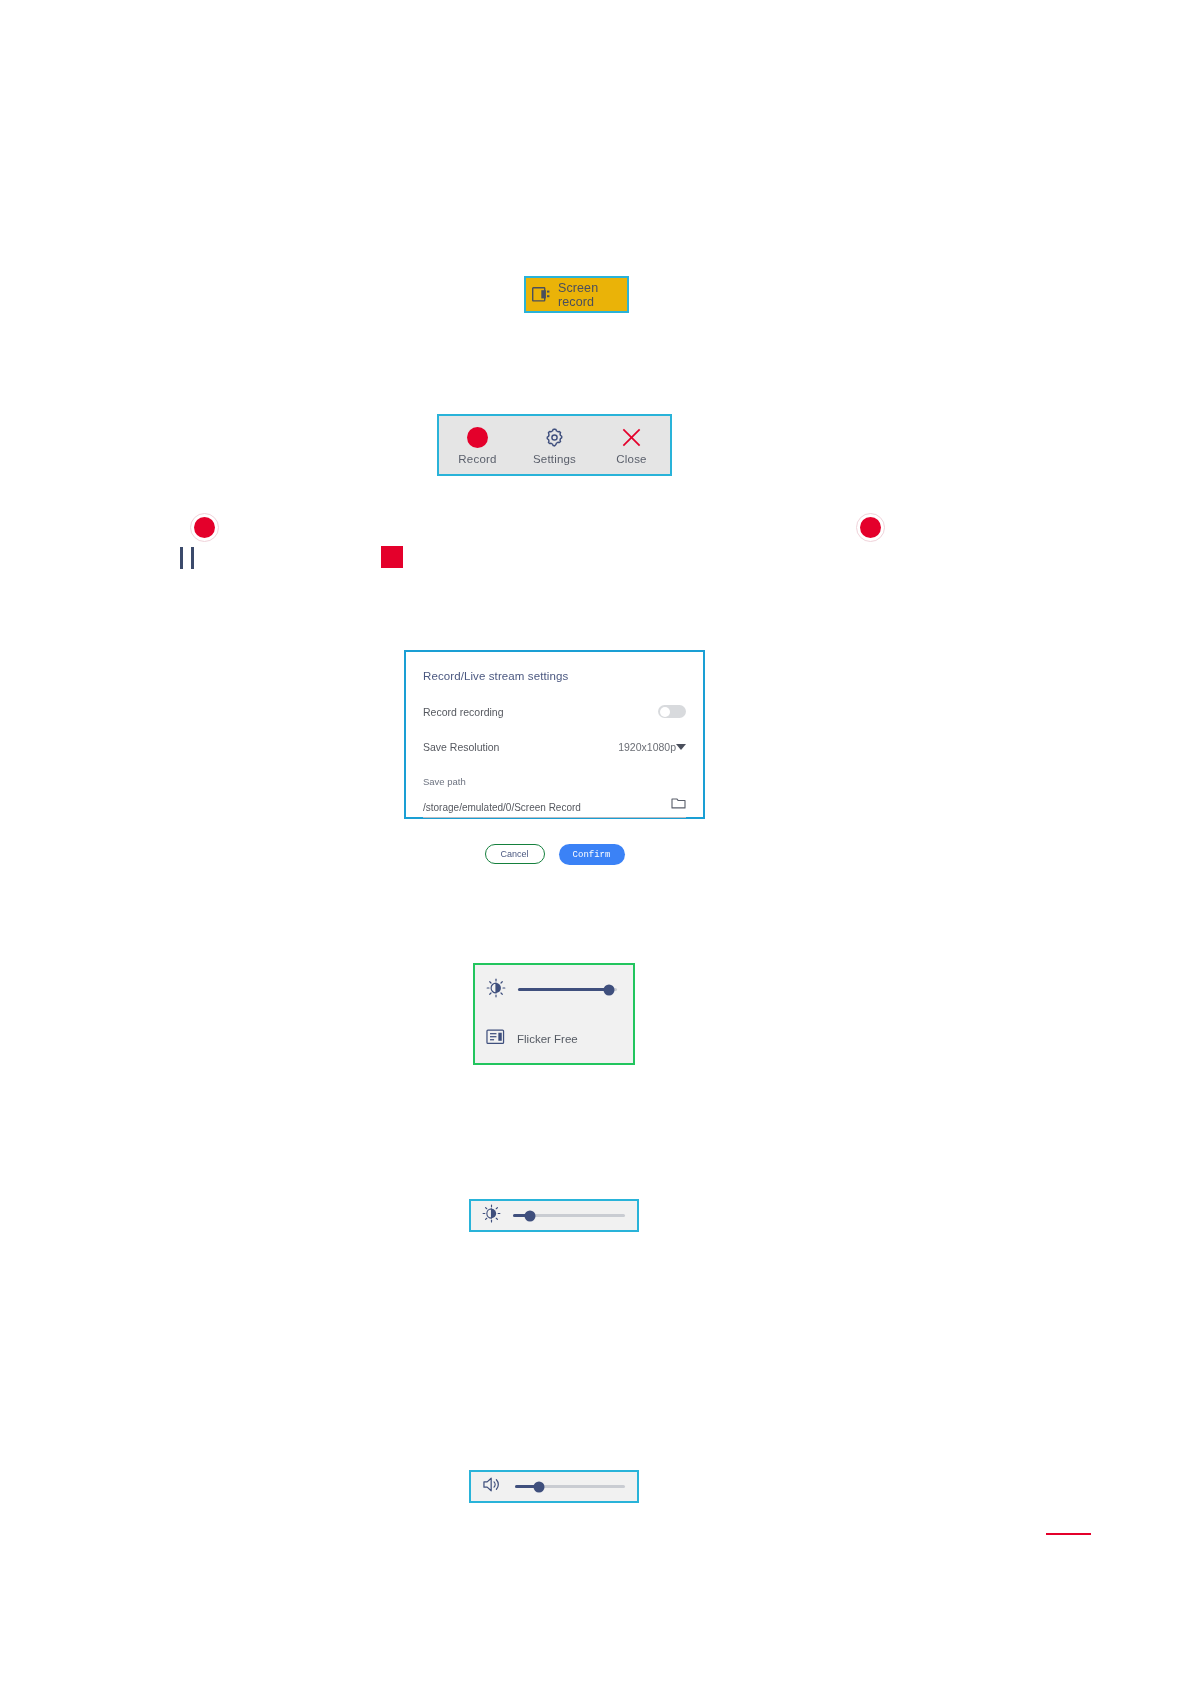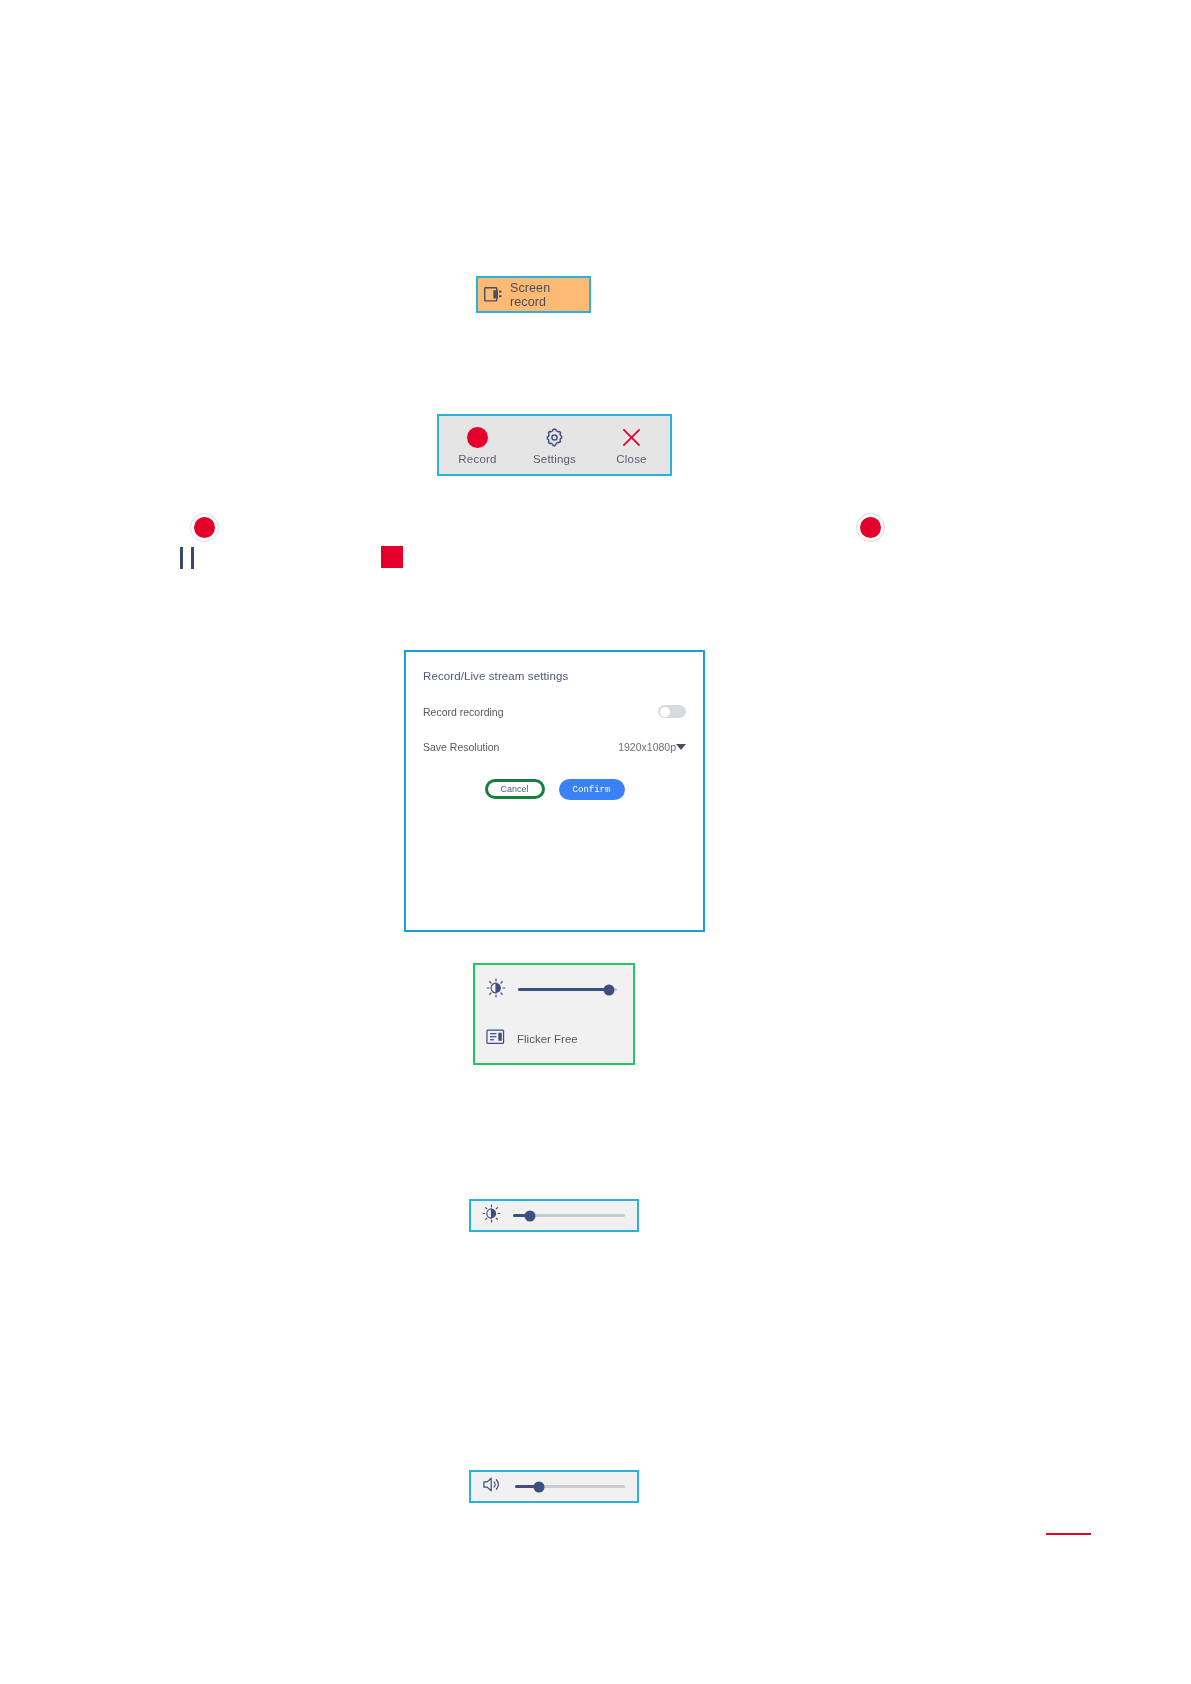"Screen record" #screen-record-btn { background: #fdba74 -> #eab308; left: 476px -> 524px; width: 115px -> 105px }
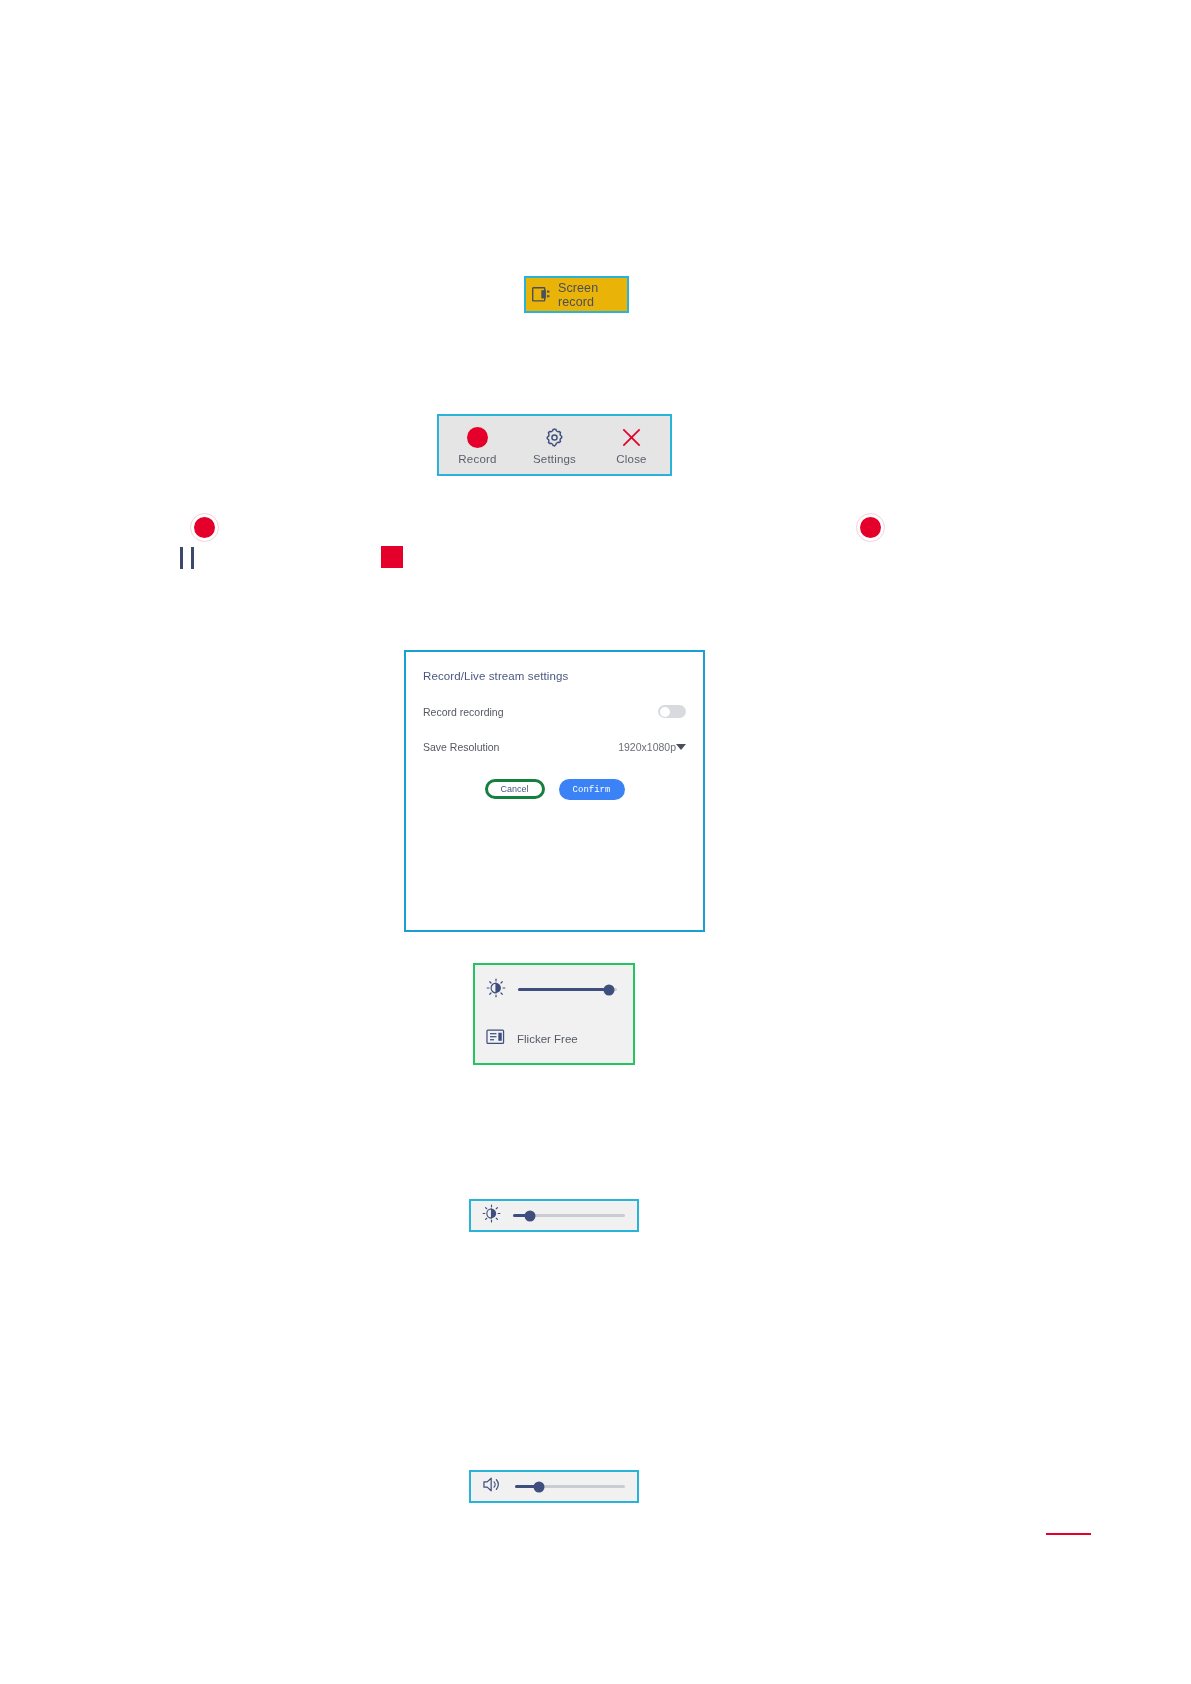"Record/Live stream settings" #settings-dialog { height: 282px -> 169px }
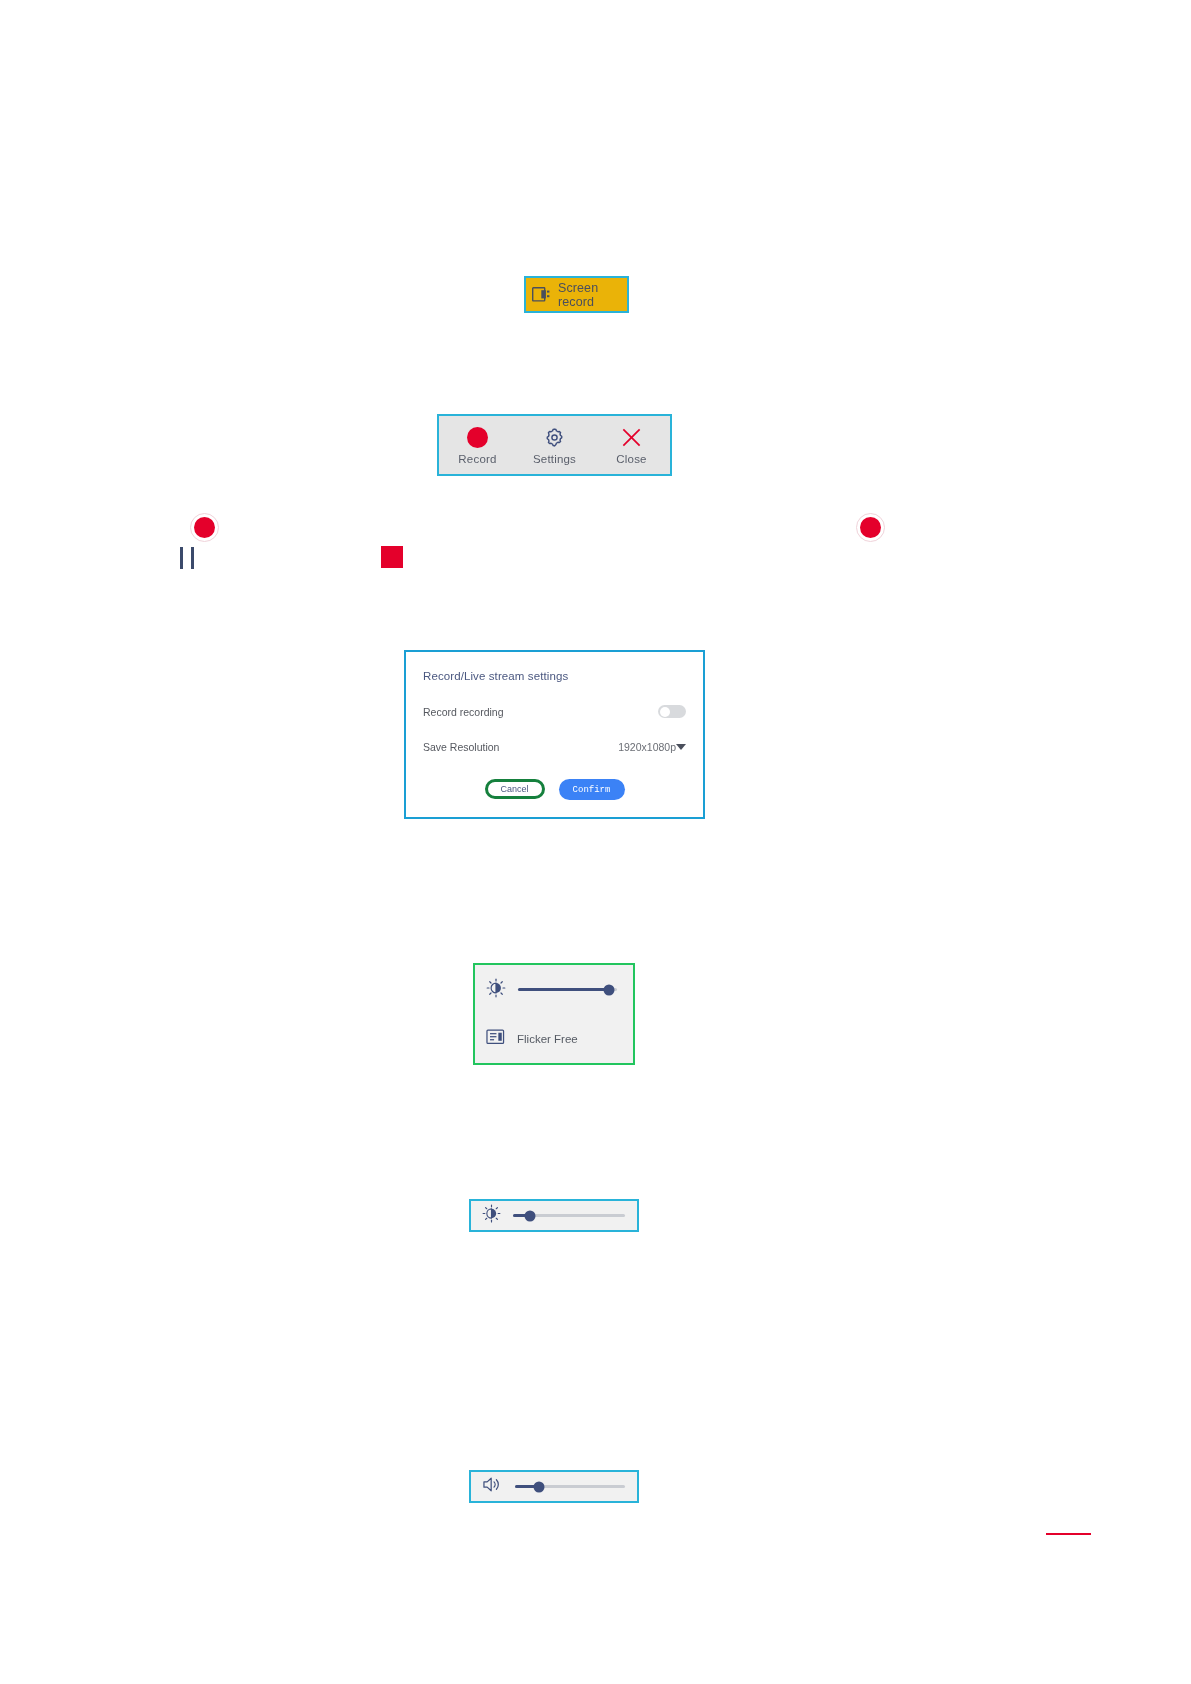"Save path" div.save-path-block { html: none -> <div> <div>Save path</div> <div> <span>/storage/emulated/0/Screen Record</span> <span> <svg> <path></path> </svg> </span> </div> </div> }
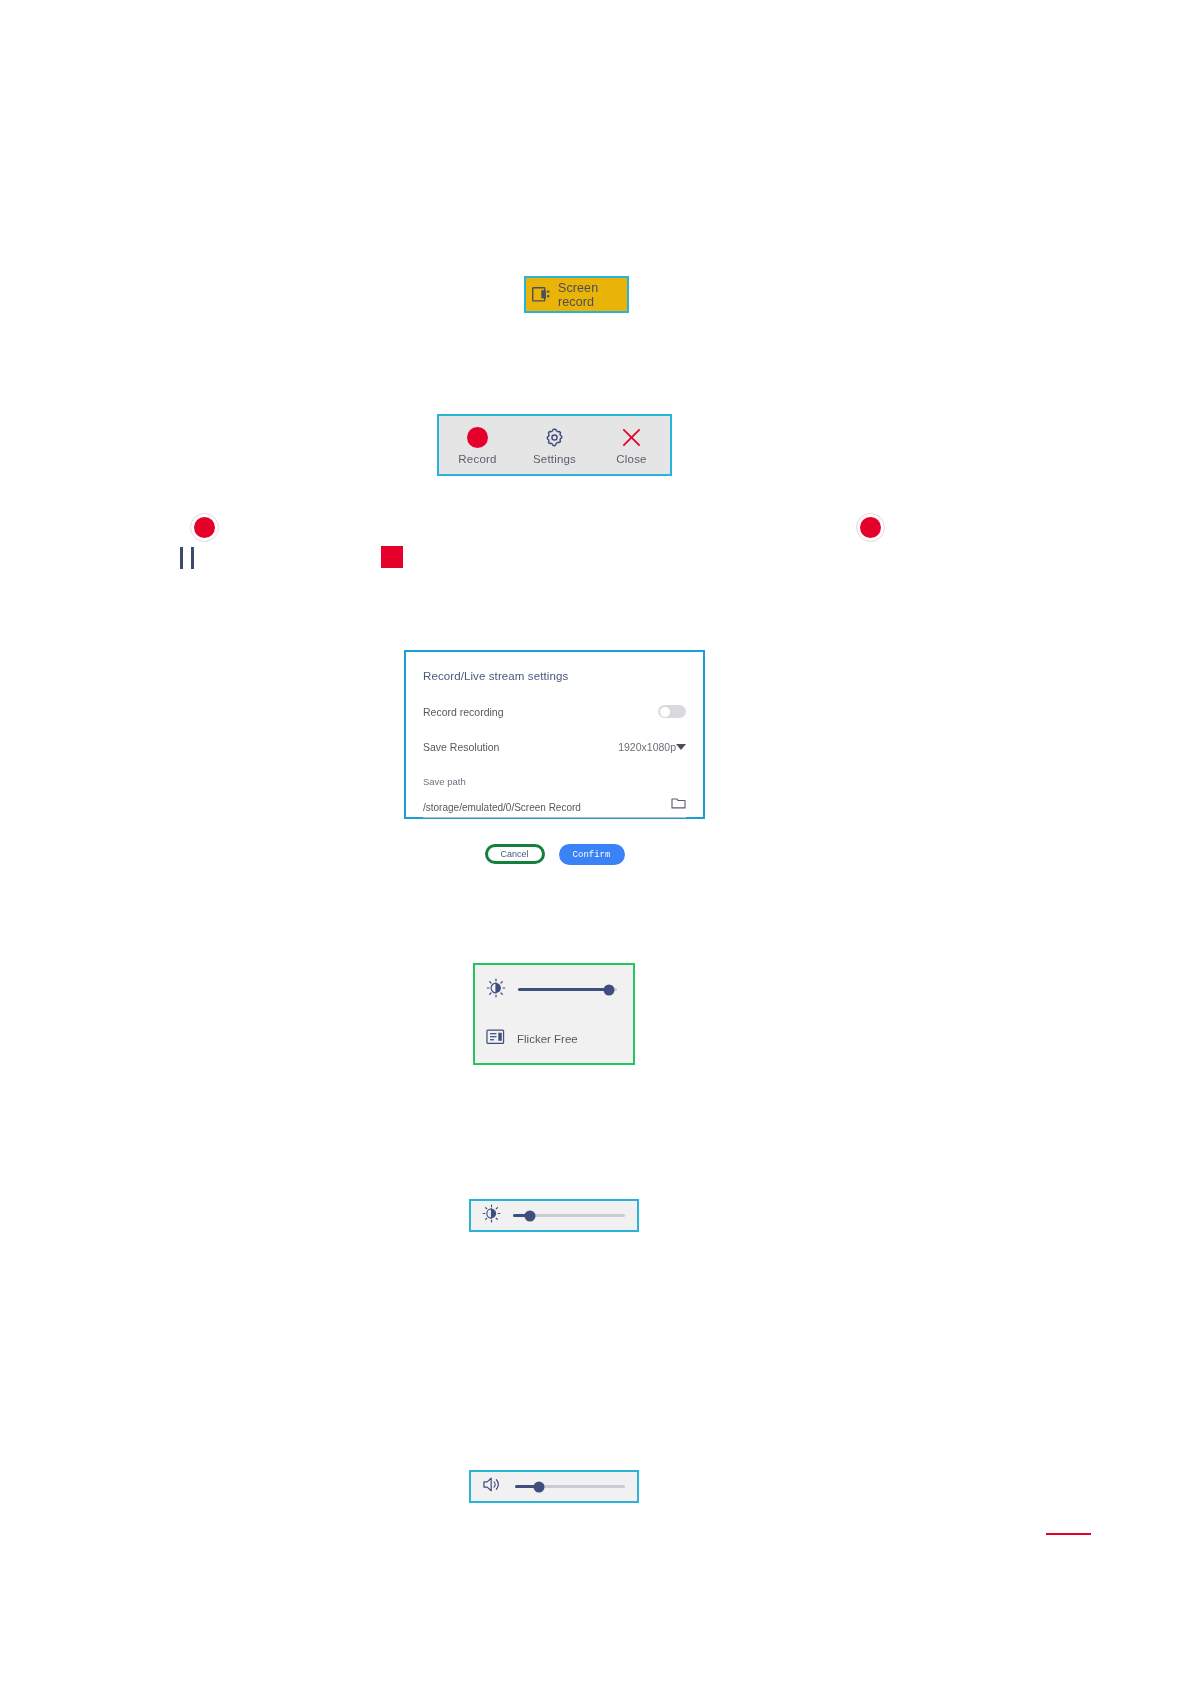"Cancel" .btn-cancel { border: 3px solid #15803d -> 1px solid #15803d }
